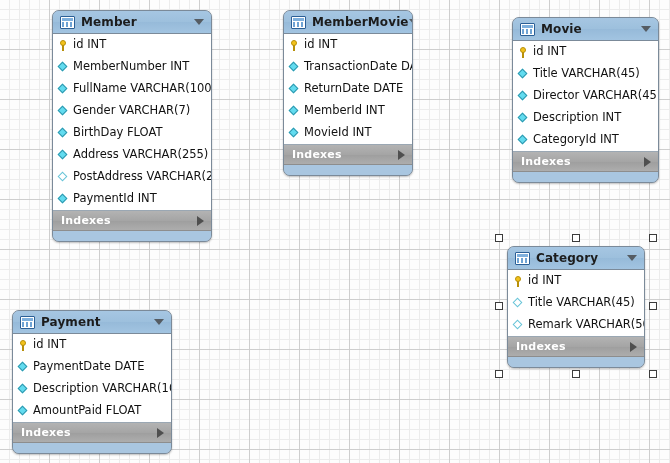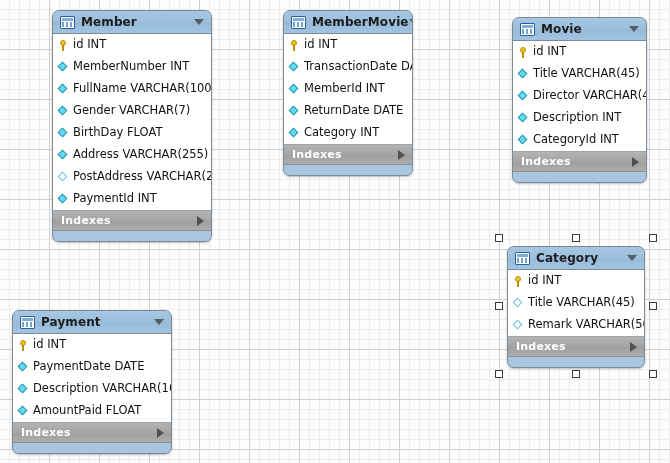"Movie" div.table-fig { width: 135px -> 147px }
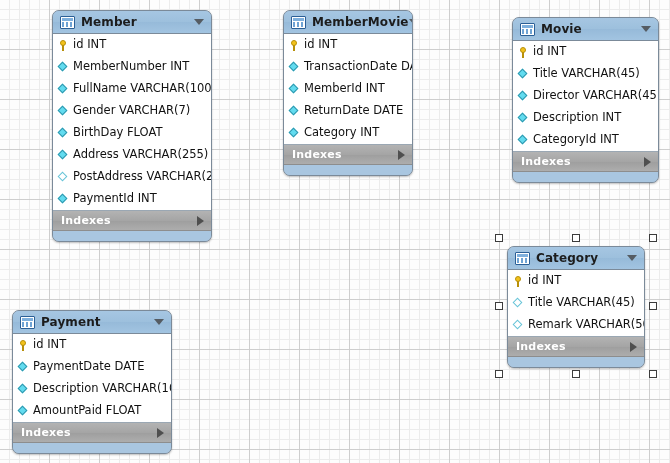"MemberId INT" div.col-row { order: before "ReturnDate DATE" -> after "ReturnDate DATE" }
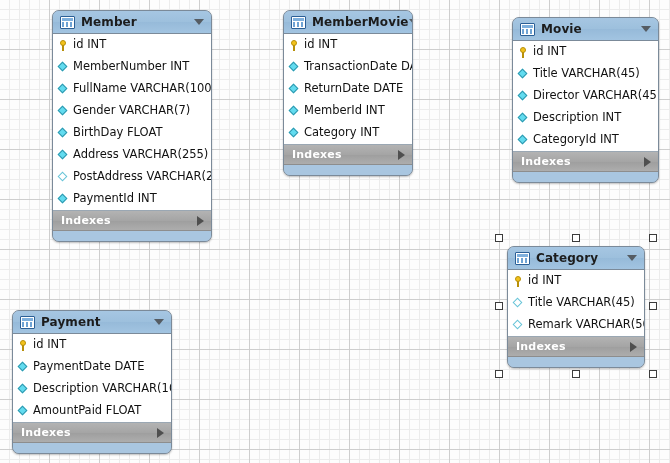"Category INT" span.col-text { text: Category -> MovieId }
